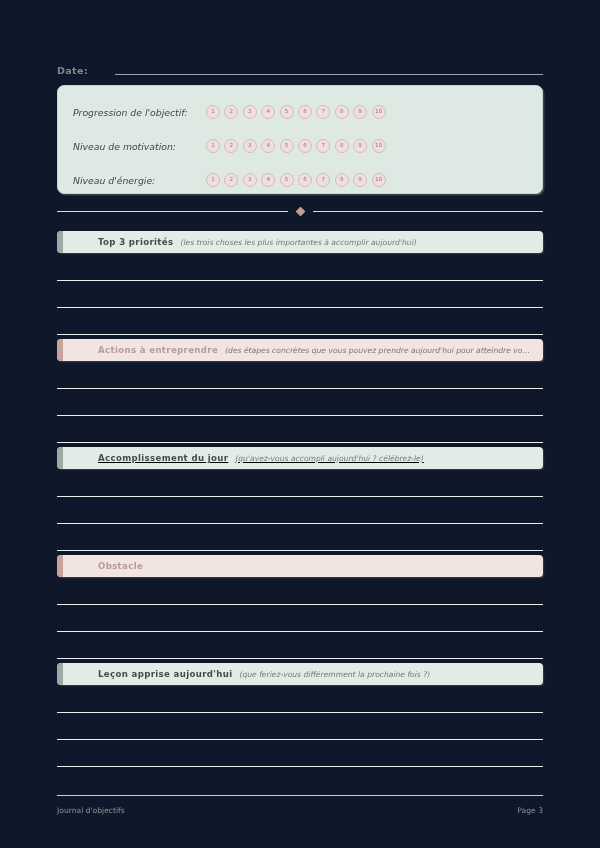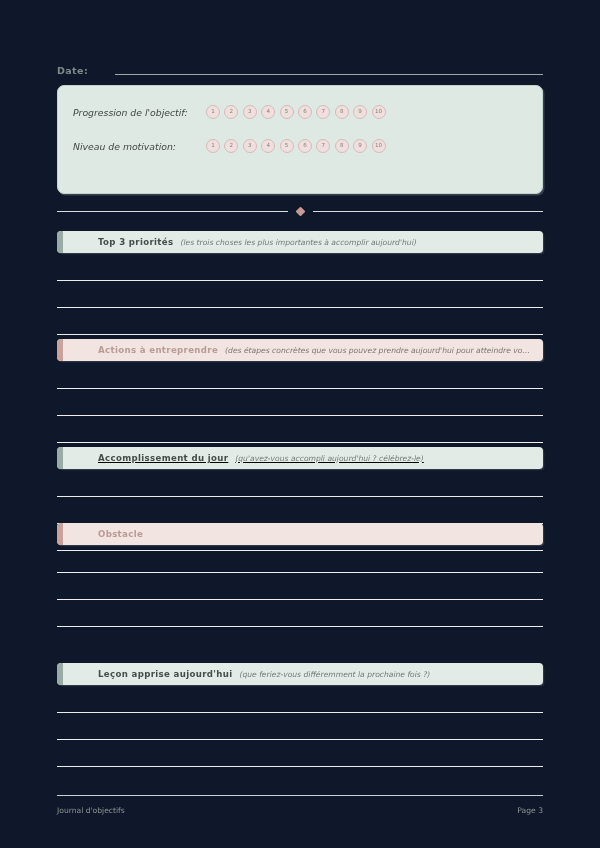"Niveau d'énergie:" div.rating-row { html: none -> <div> <div>Niveau d'énergie:</div> <div> <div>1</div> <div>2</div> <div>3</div> <div>4</div> <div>5</div> <div>6</div> <div>7</div> <div>8</div> <div>9</div> <div>10</div> </div> </div> }
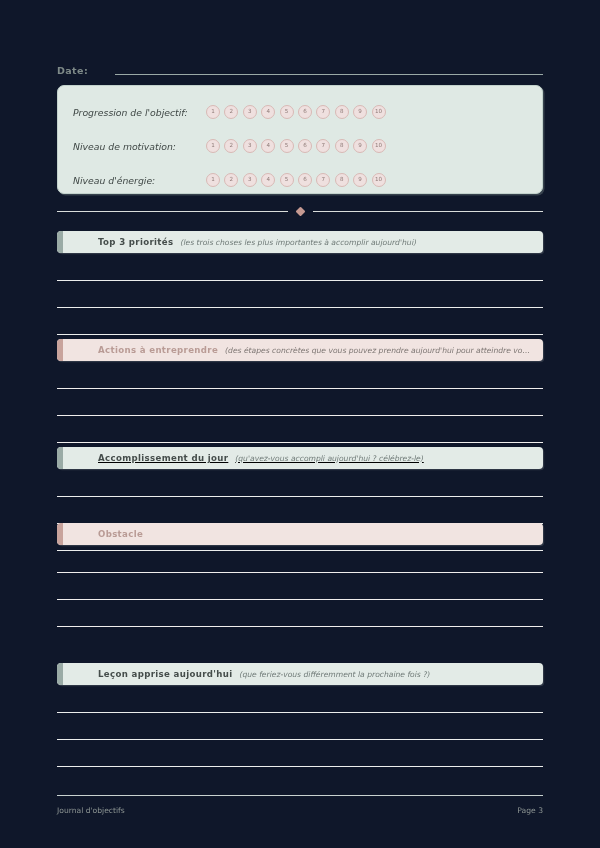"Obstacle" div.section { top: 523px -> 555px }
